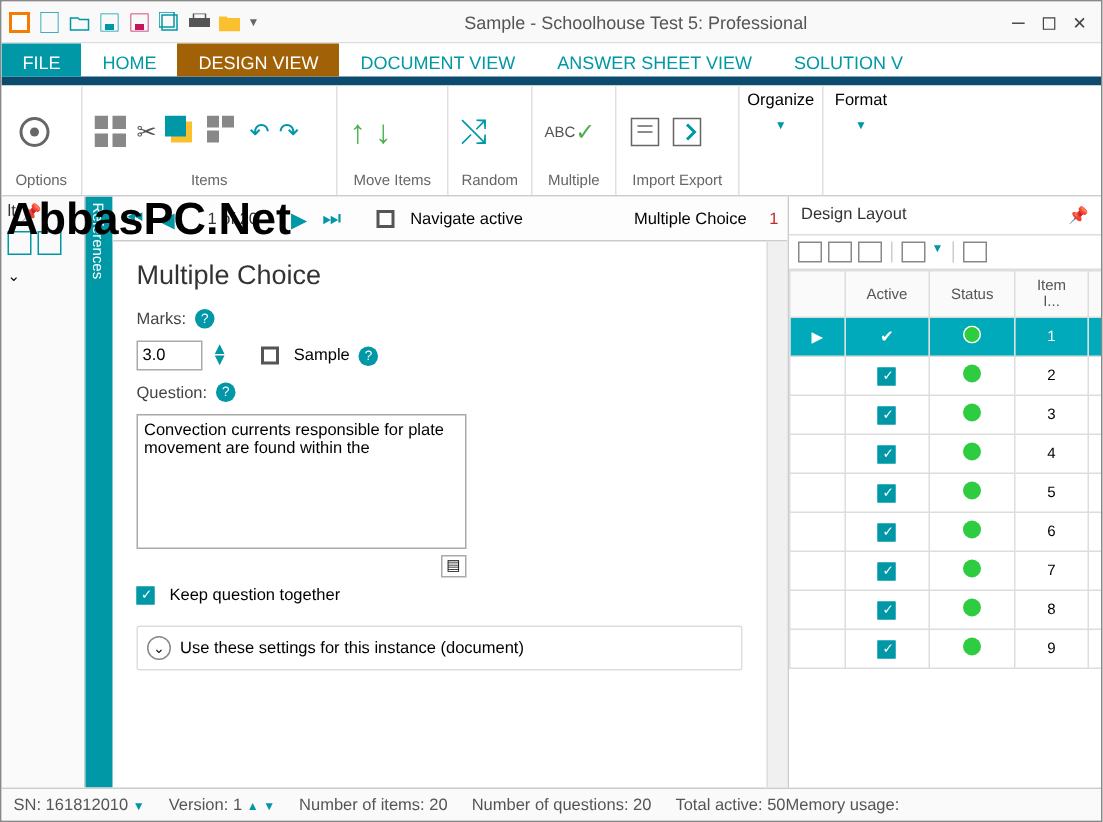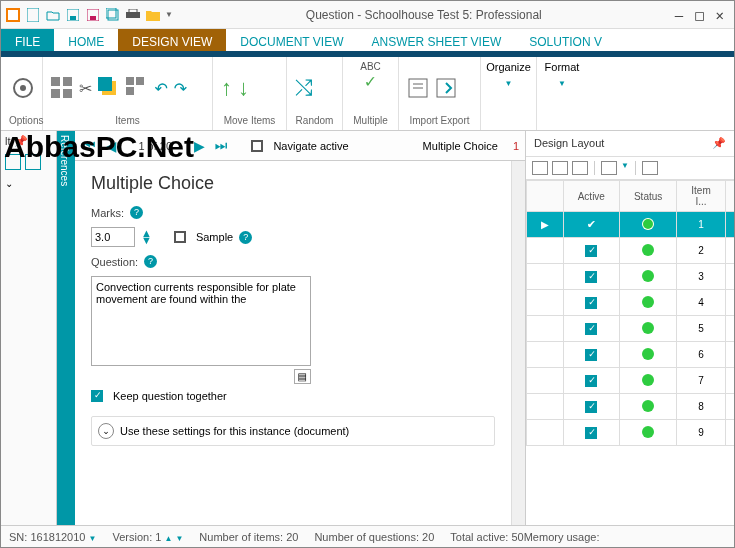"Question - Schoolhouse Test 5:" div.title { text: Question -> Sample }
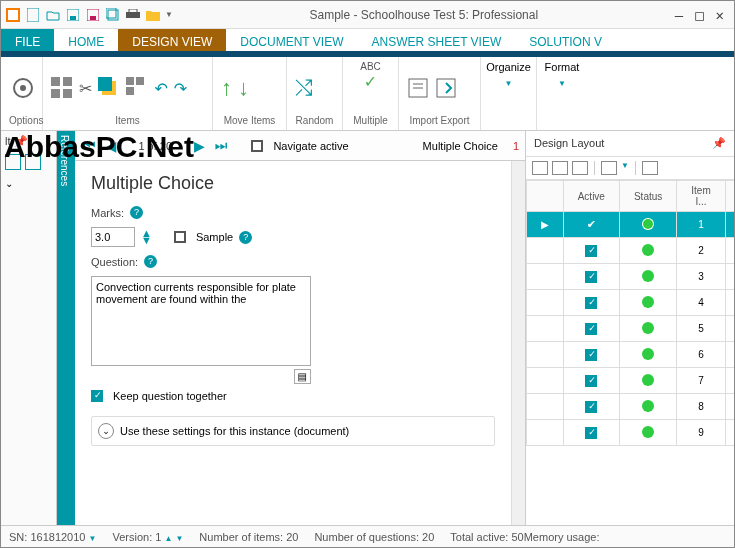"ABC" div.icons { flex-direction: column -> row }
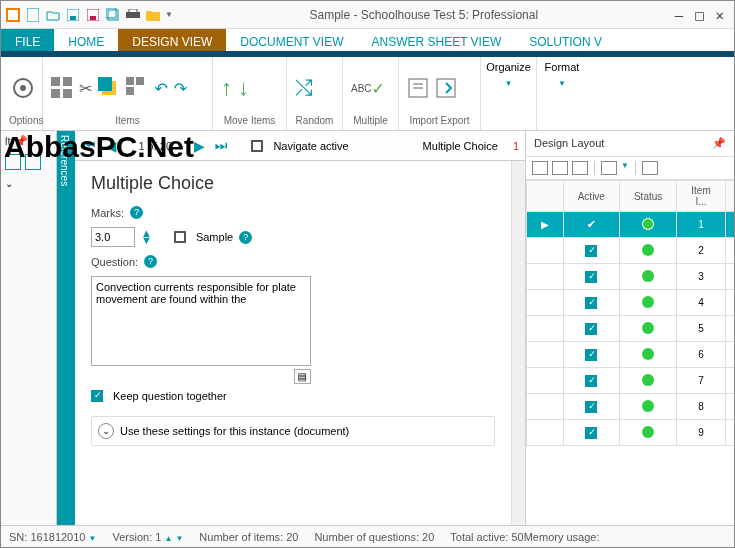"Options" div.rgroup { width: 42px -> 54px }
